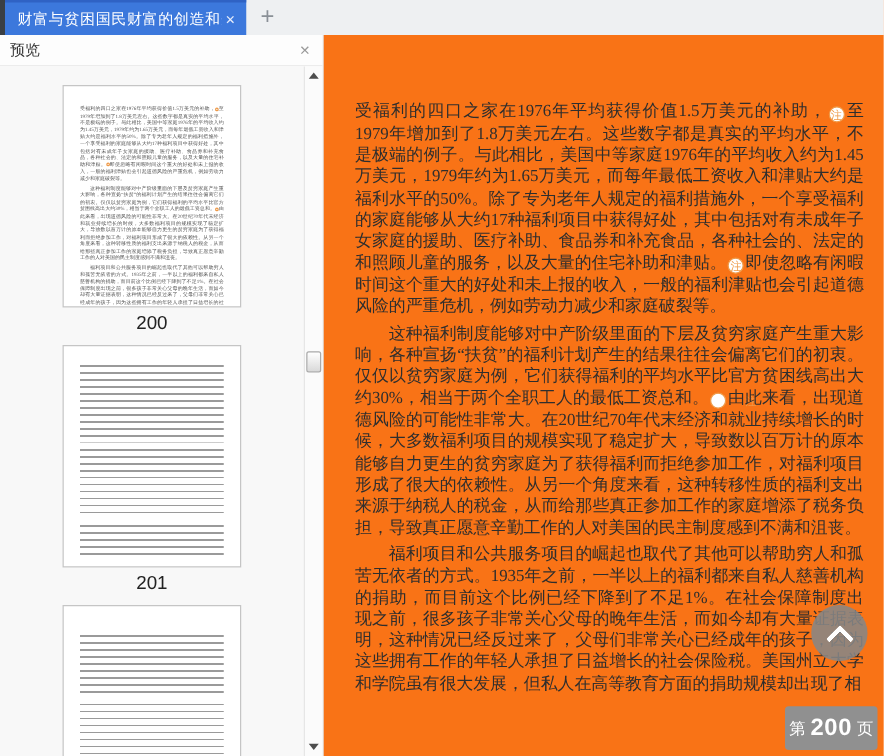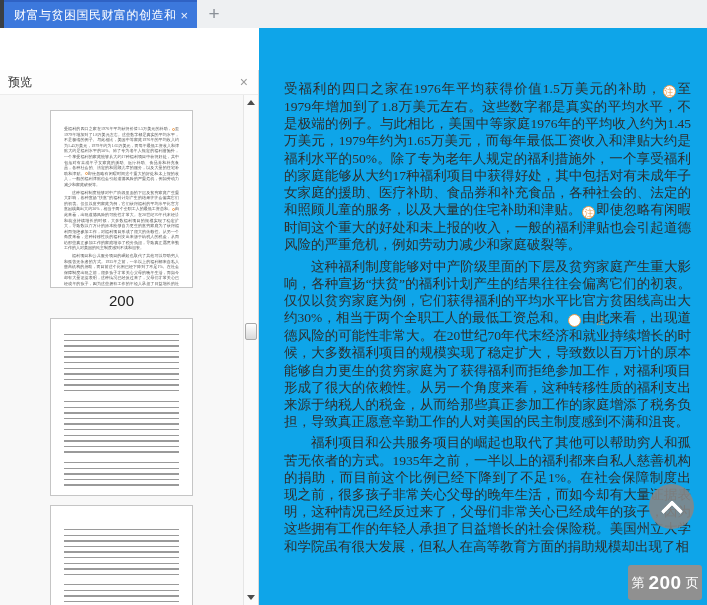"预览" .sidebar { margin-top: 42px -> none }
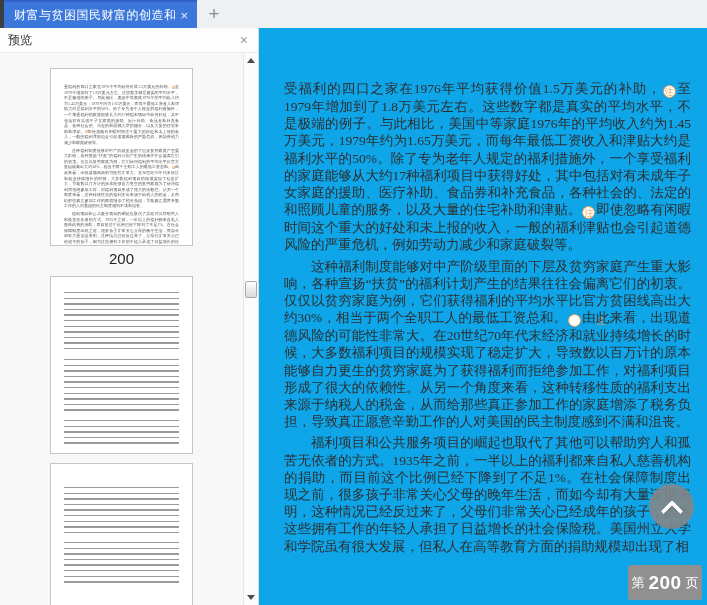"受福利的四口之家在1976年平均获得价值1.5万美元的补助， 注" .main-area { background: #0ea5e9 -> #f97316 }
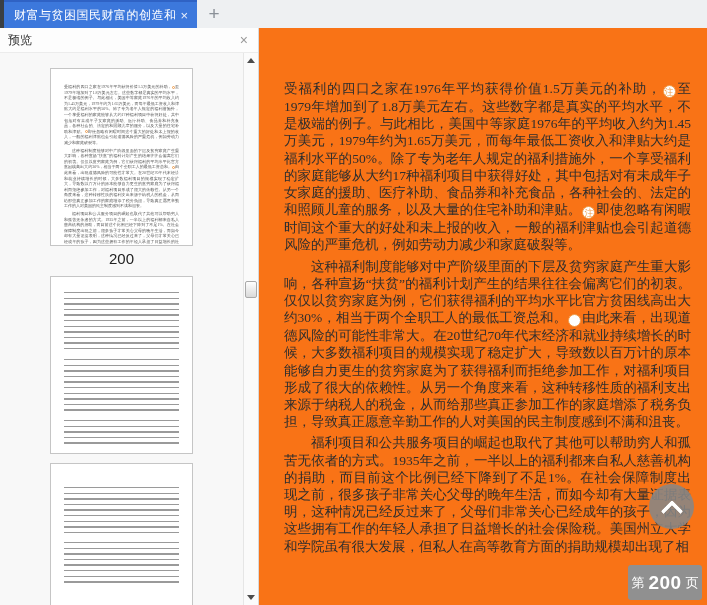"201" div.thumb-label { html: none -> <div>201</div> }
